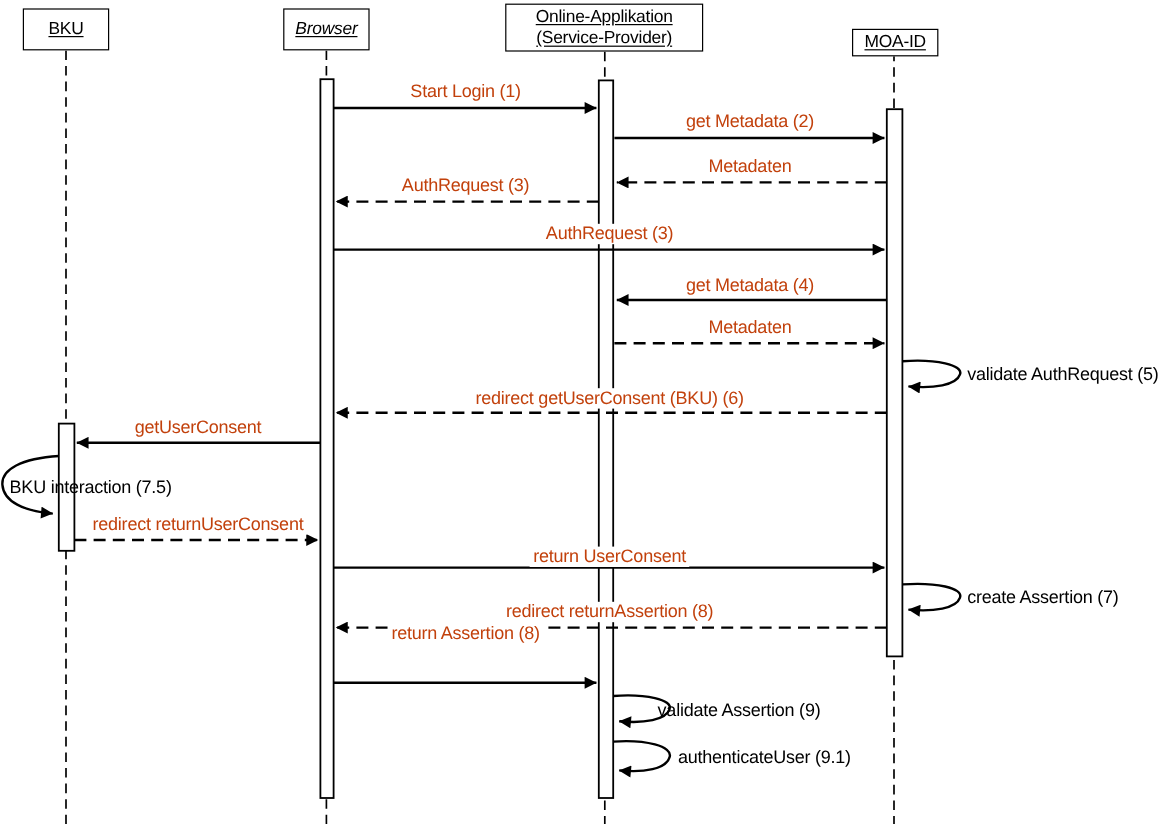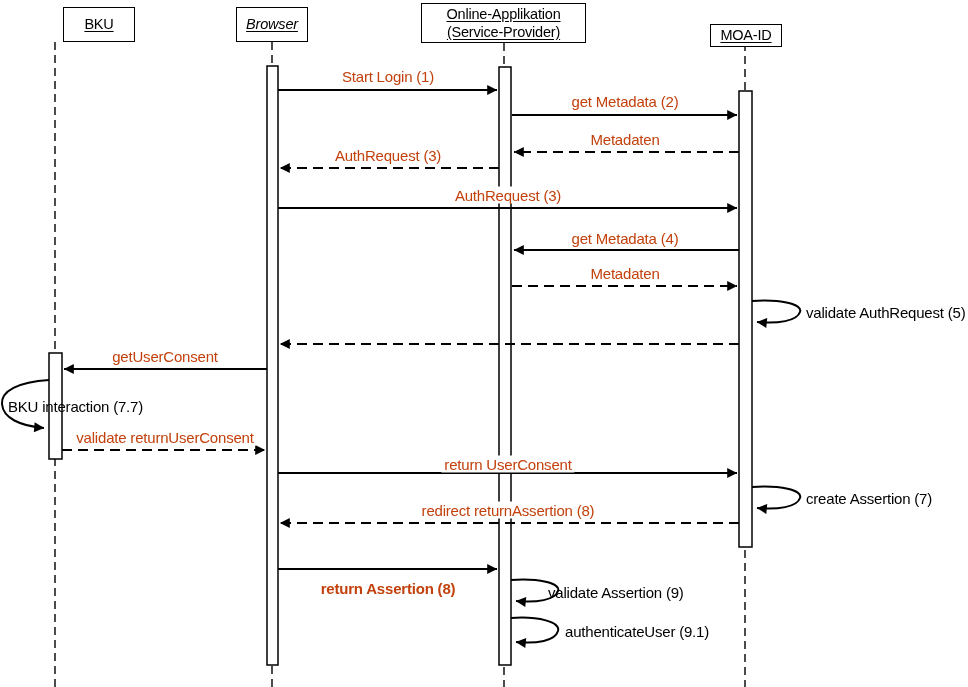"BKU" div.actor-box { margin-left: 44px -> none }
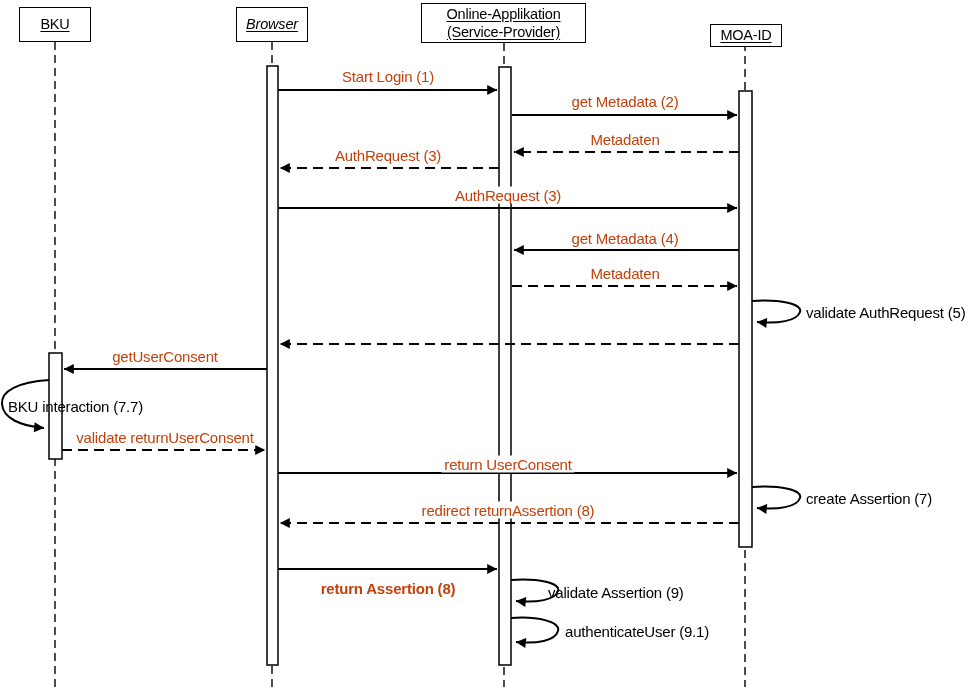"redirect getUserConsent (BKU) (6)" div.msg-label { html: none -> <div>redirect getUserConsent (BKU) (6)</div> }
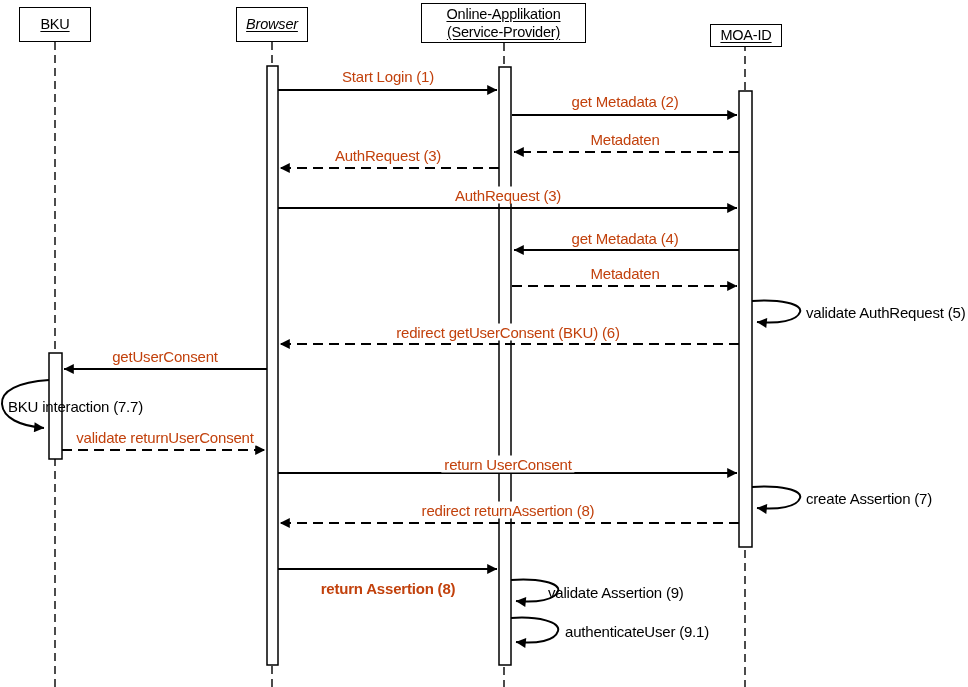"BKU interaction (7.7)" div.loop-label { text: 7.7 -> 7.5 }
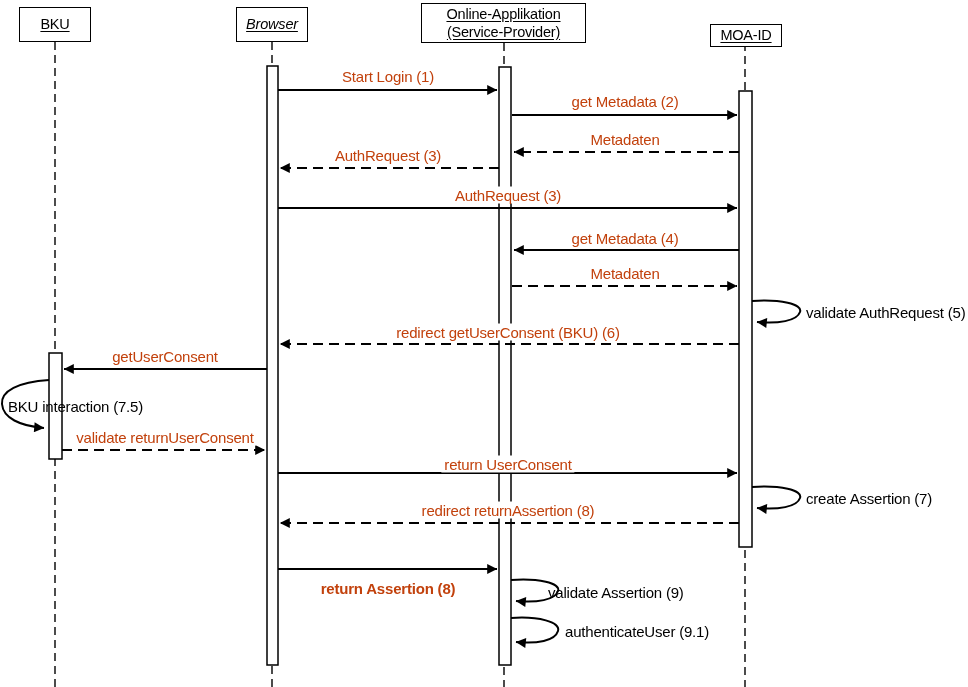"validate returnUserConsent" div.msg-label { text: validate -> redirect }
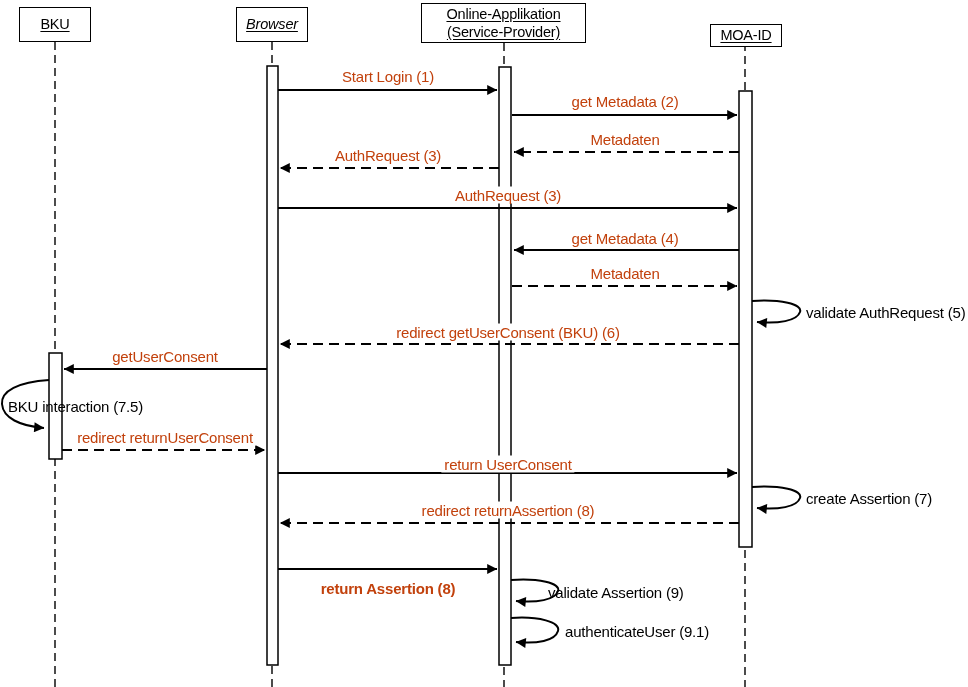"return Assertion (8)" div.msg-label { font-weight: bold -> none; top: 588px -> 528px }
